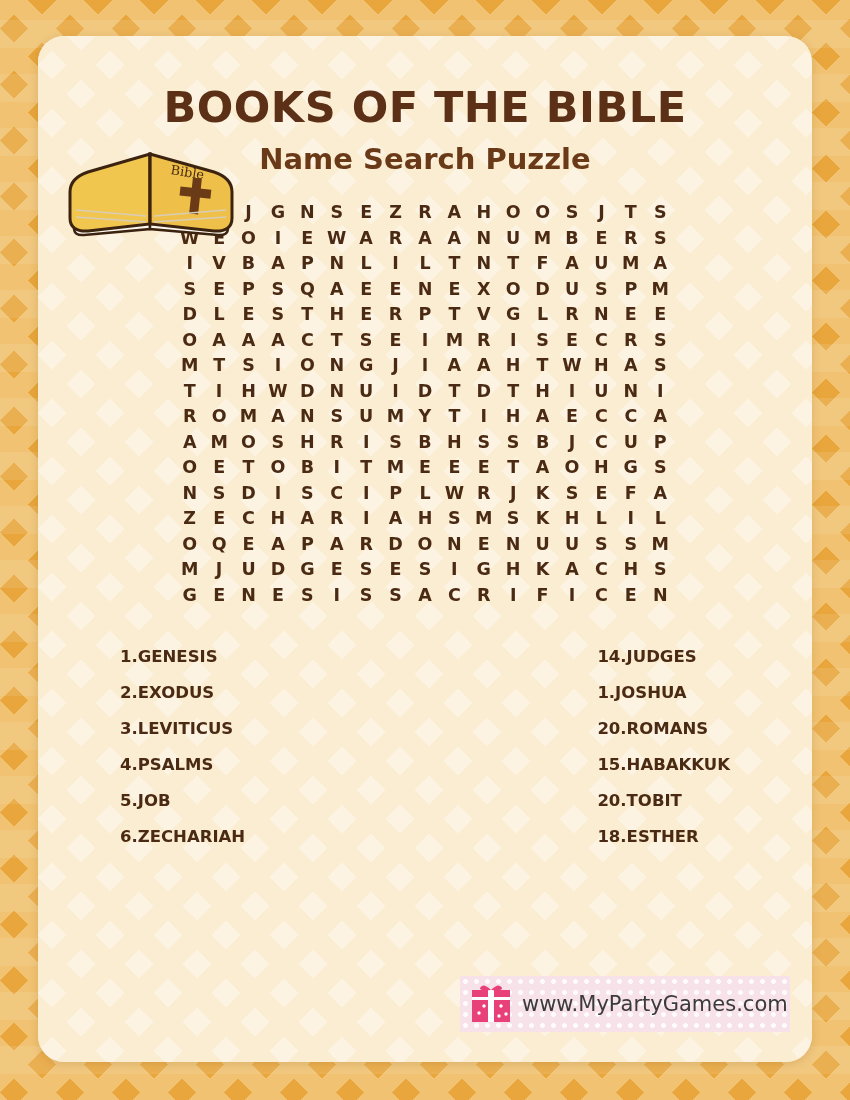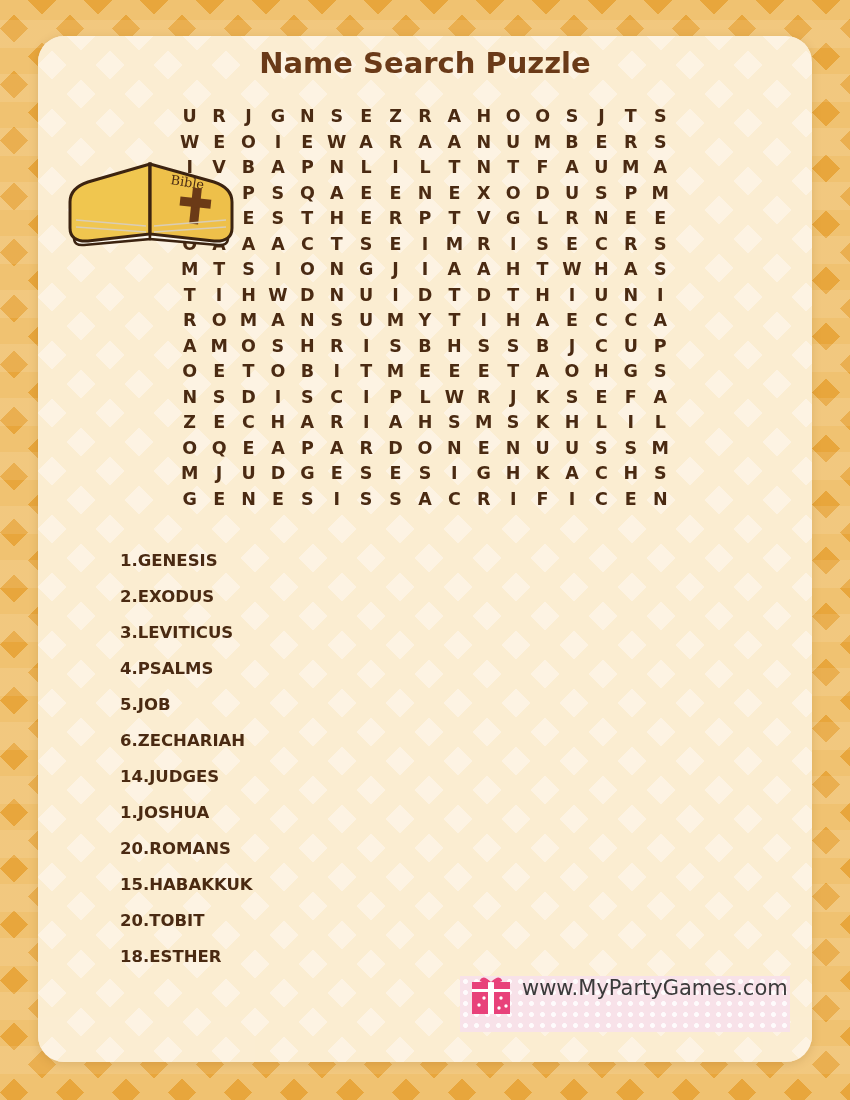"BOOKS OF THE BIBLE" h1.title { html: none -> <h1>BOOKS OF THE BIBLE</h1> }
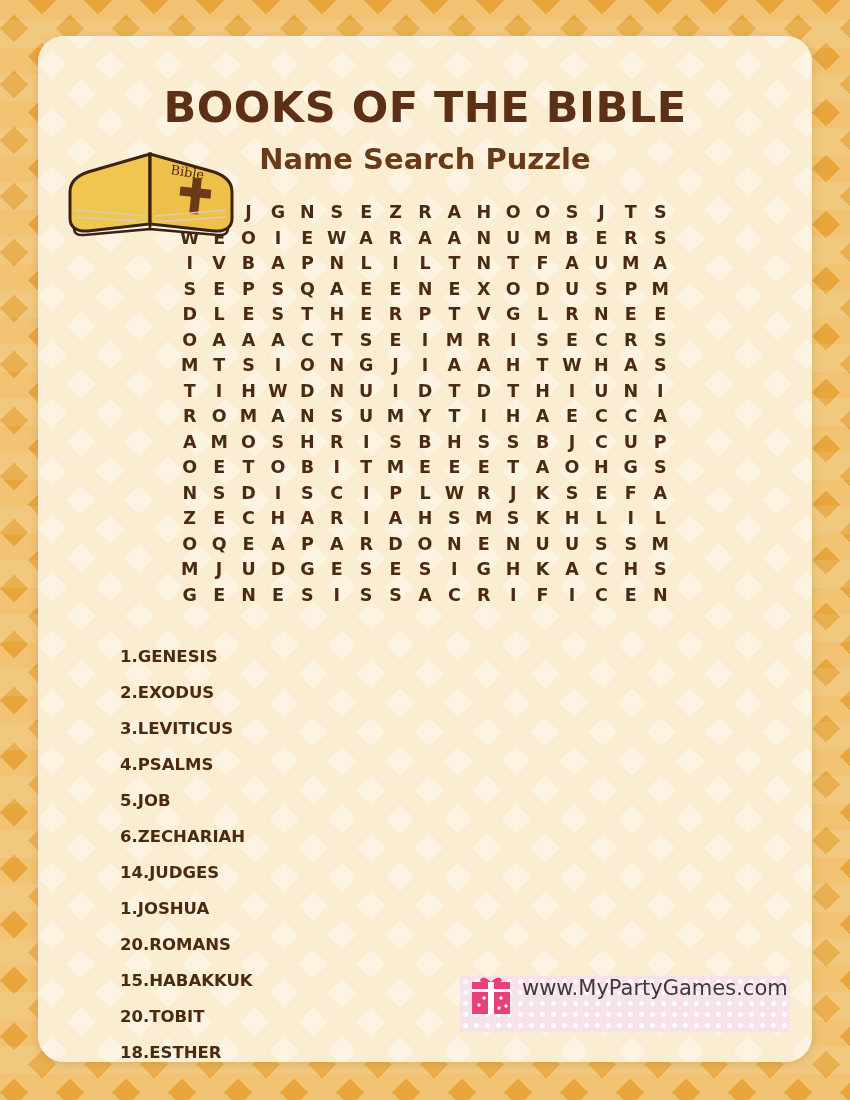"1.GENESIS" .words { flex-direction: column -> none }
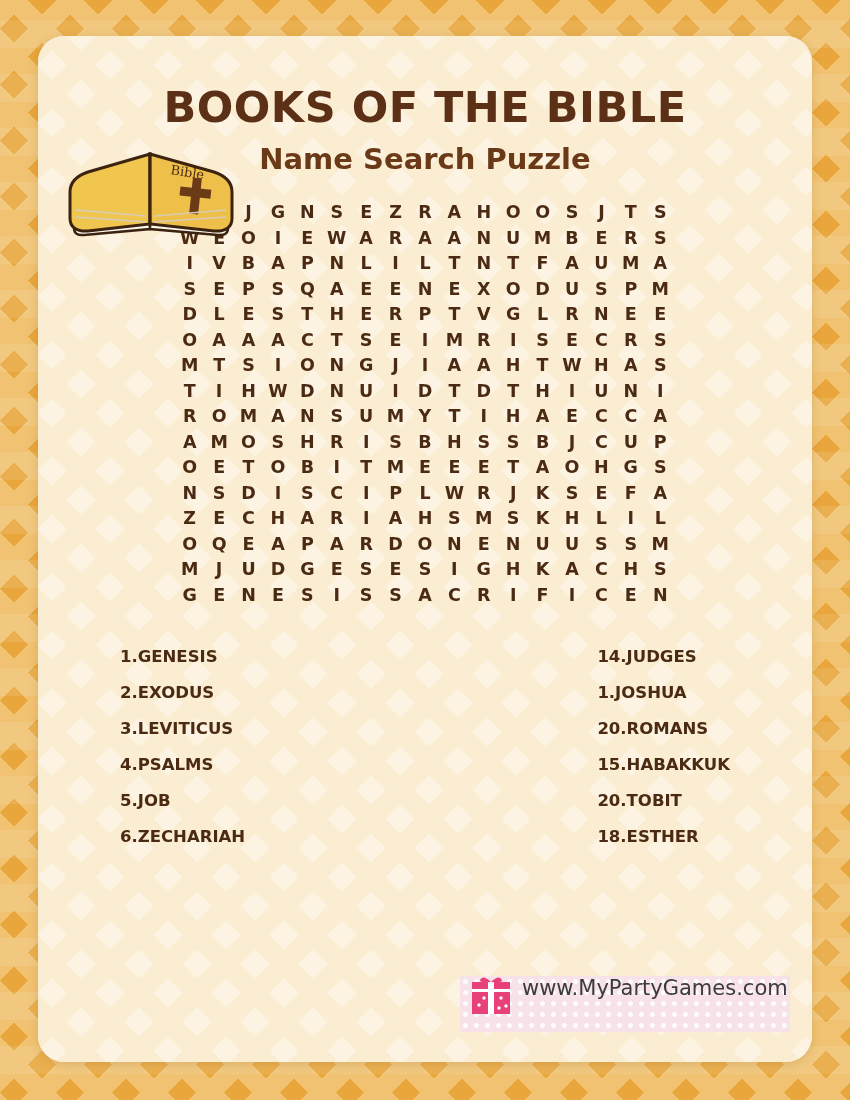"www.MyPartyGames.com" .footer { align-items: none -> center }
